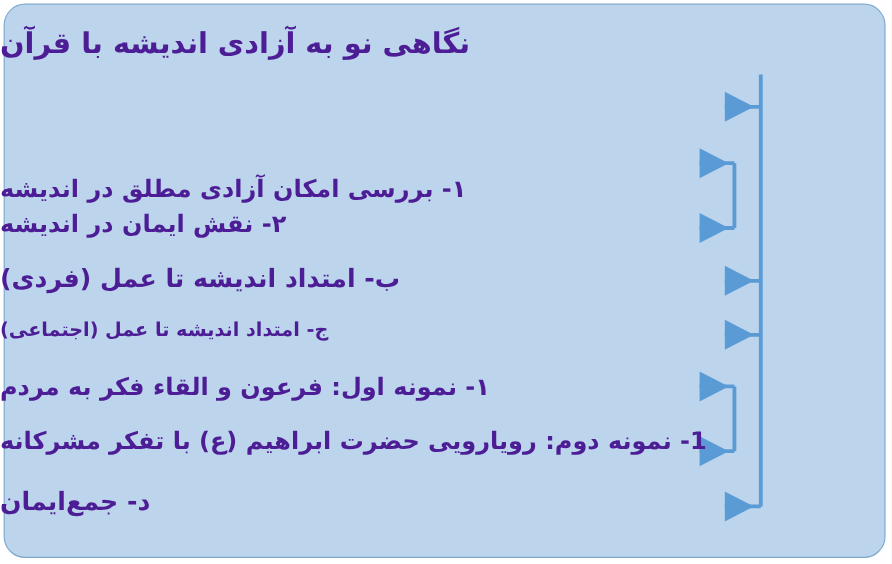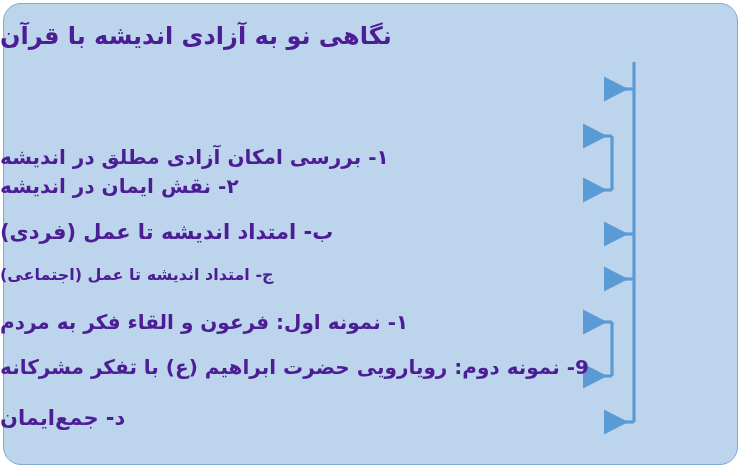"9- نمونه دوم: رویارویی حضرت" span.label { text: 9- -> 1- }
